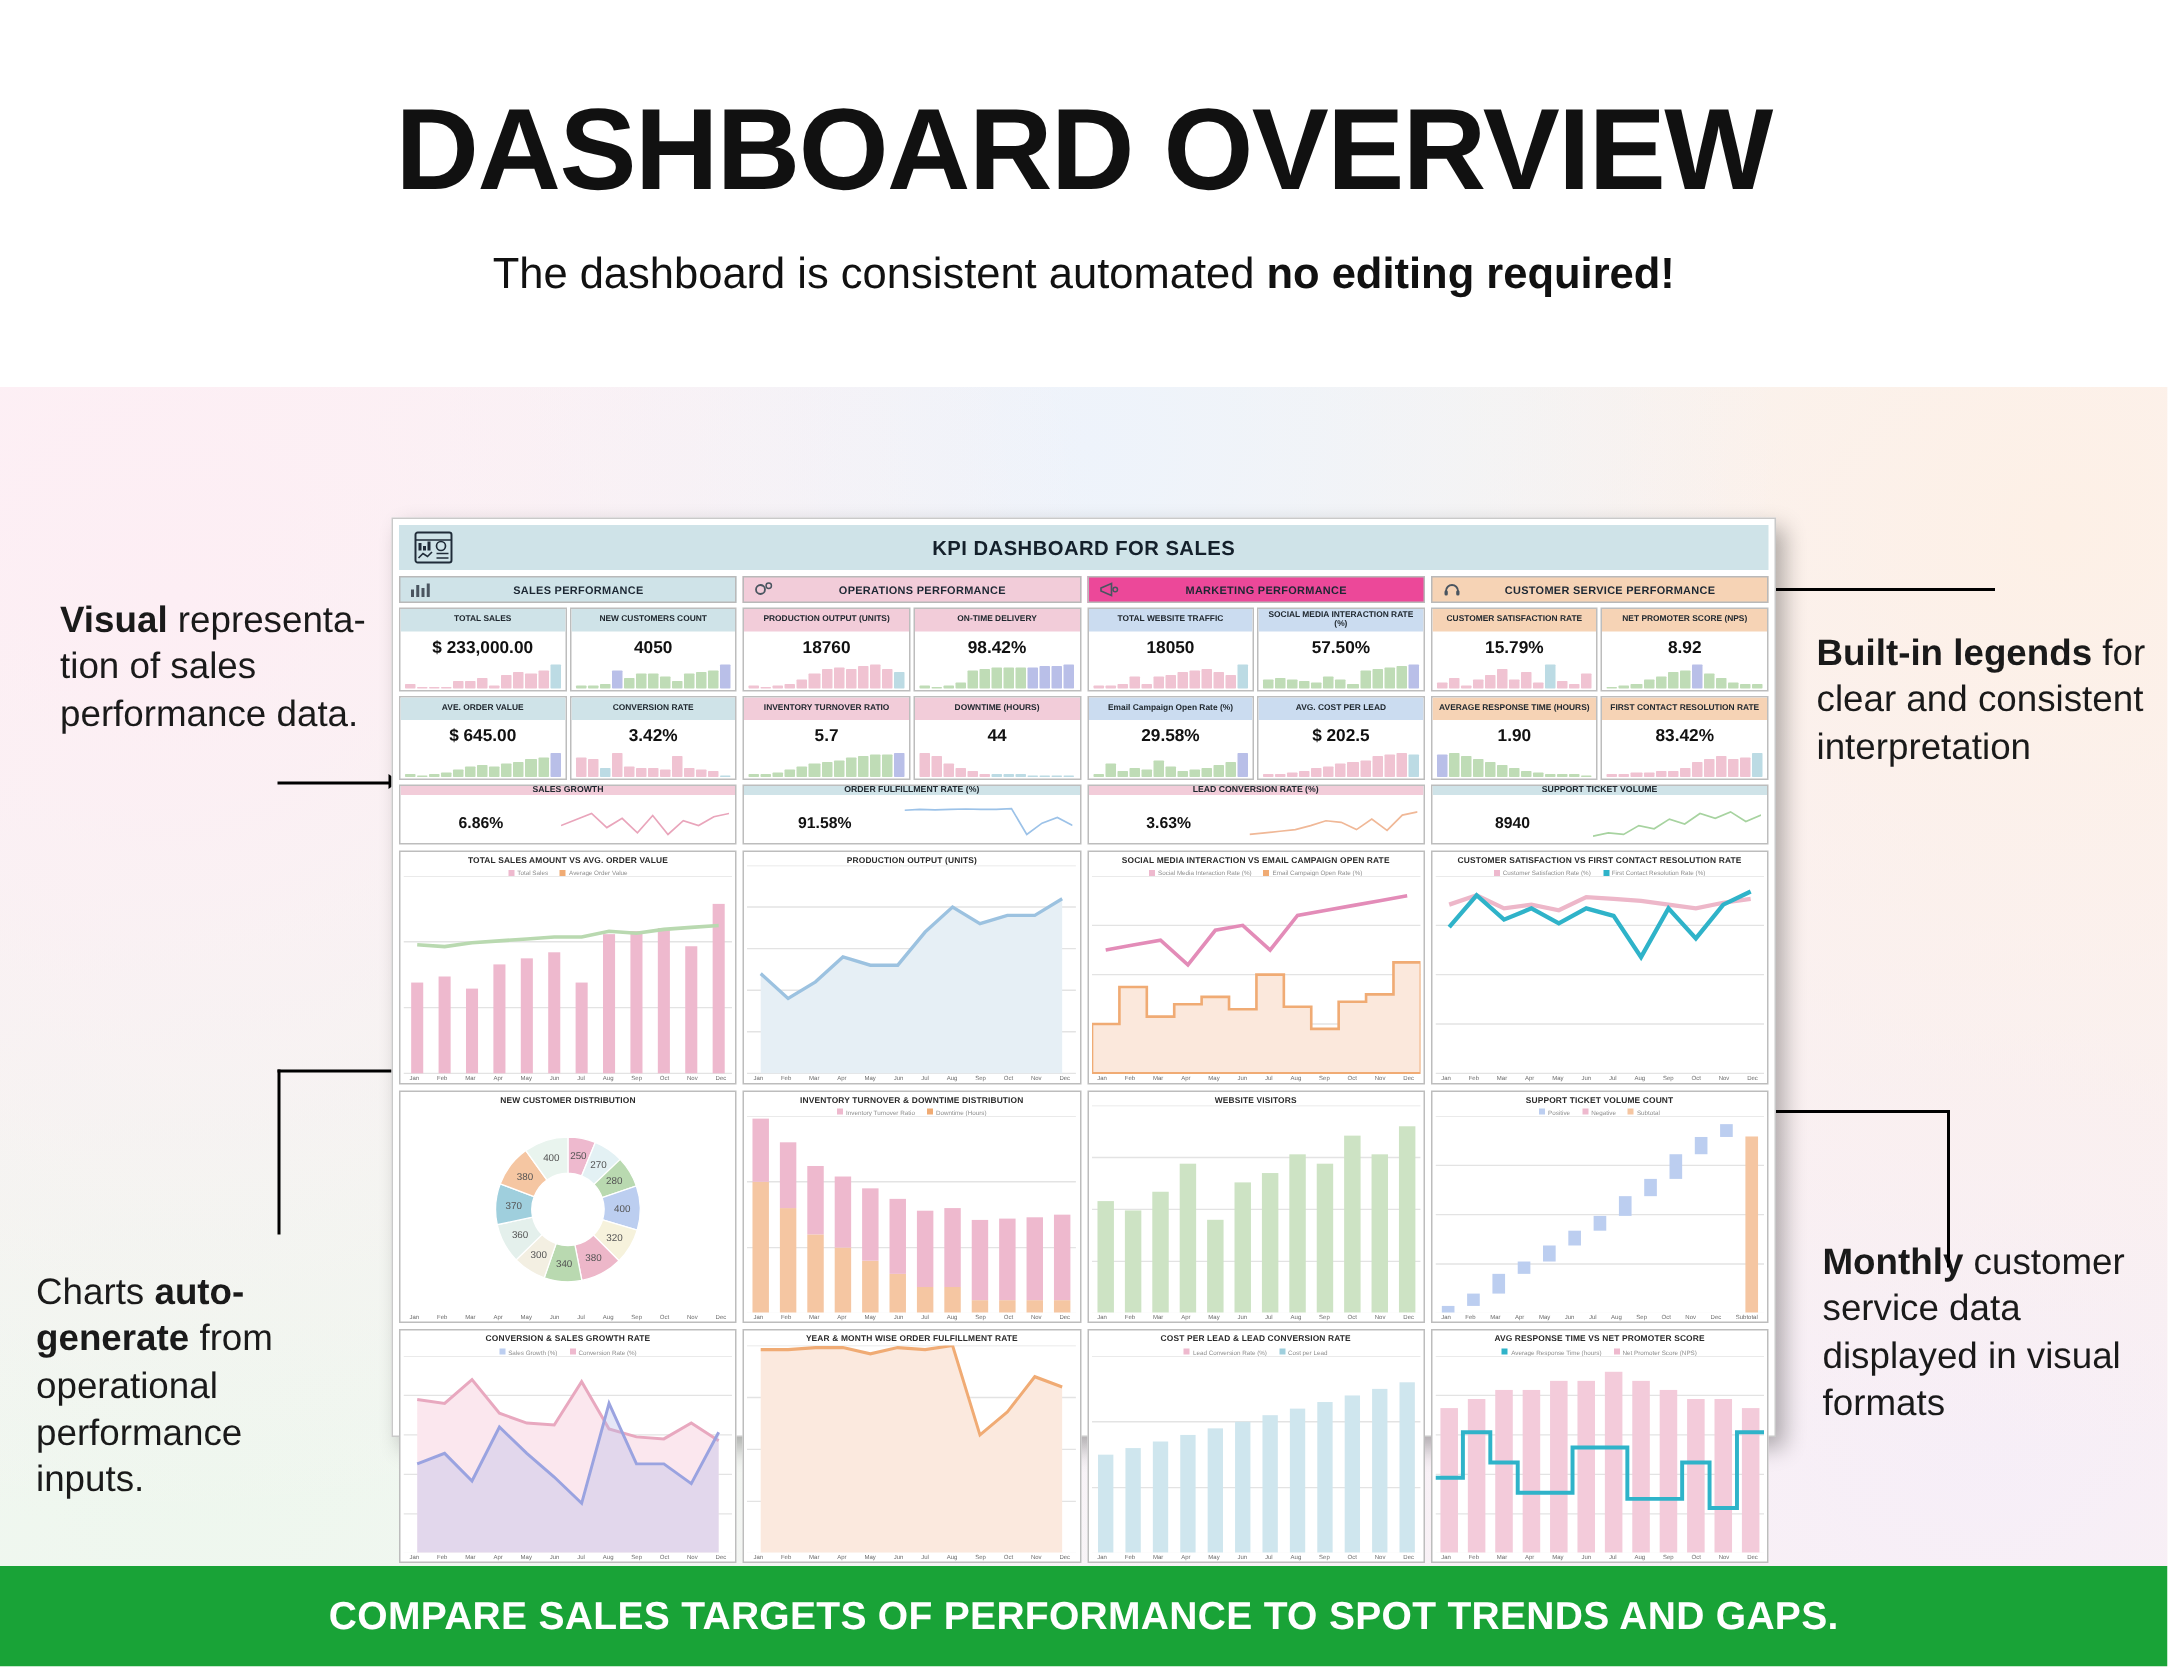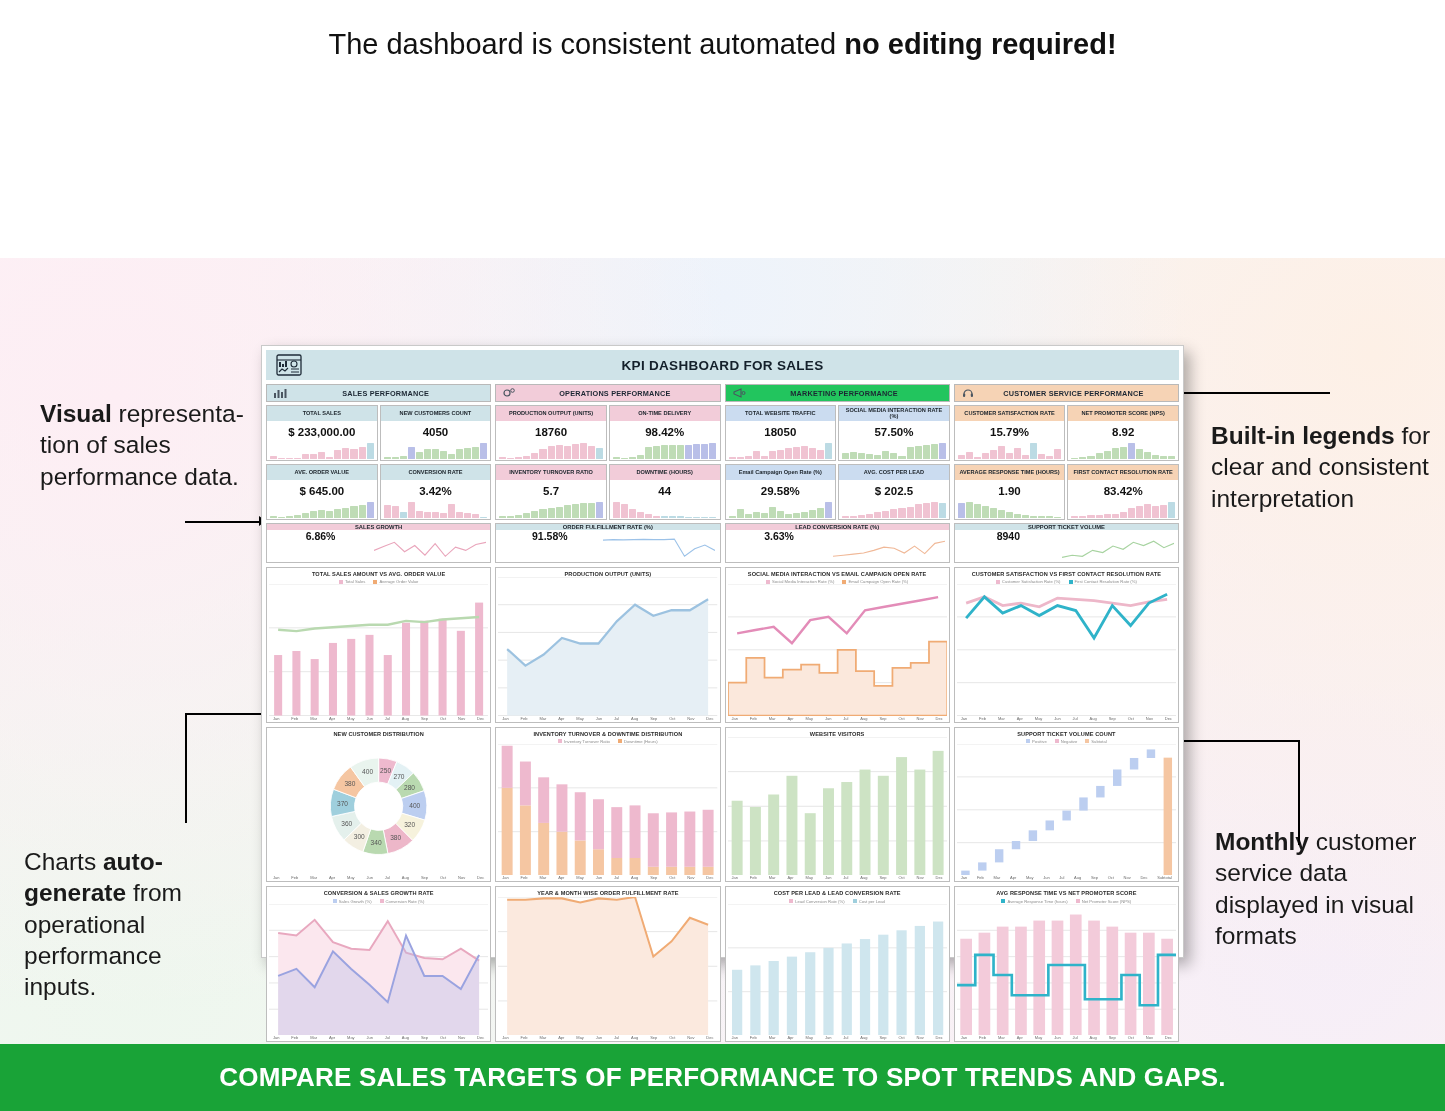"DASHBOARD OVERVIEW" div.main-title { html: none -> <div>DASHBOARD OVERVIEW</div> }
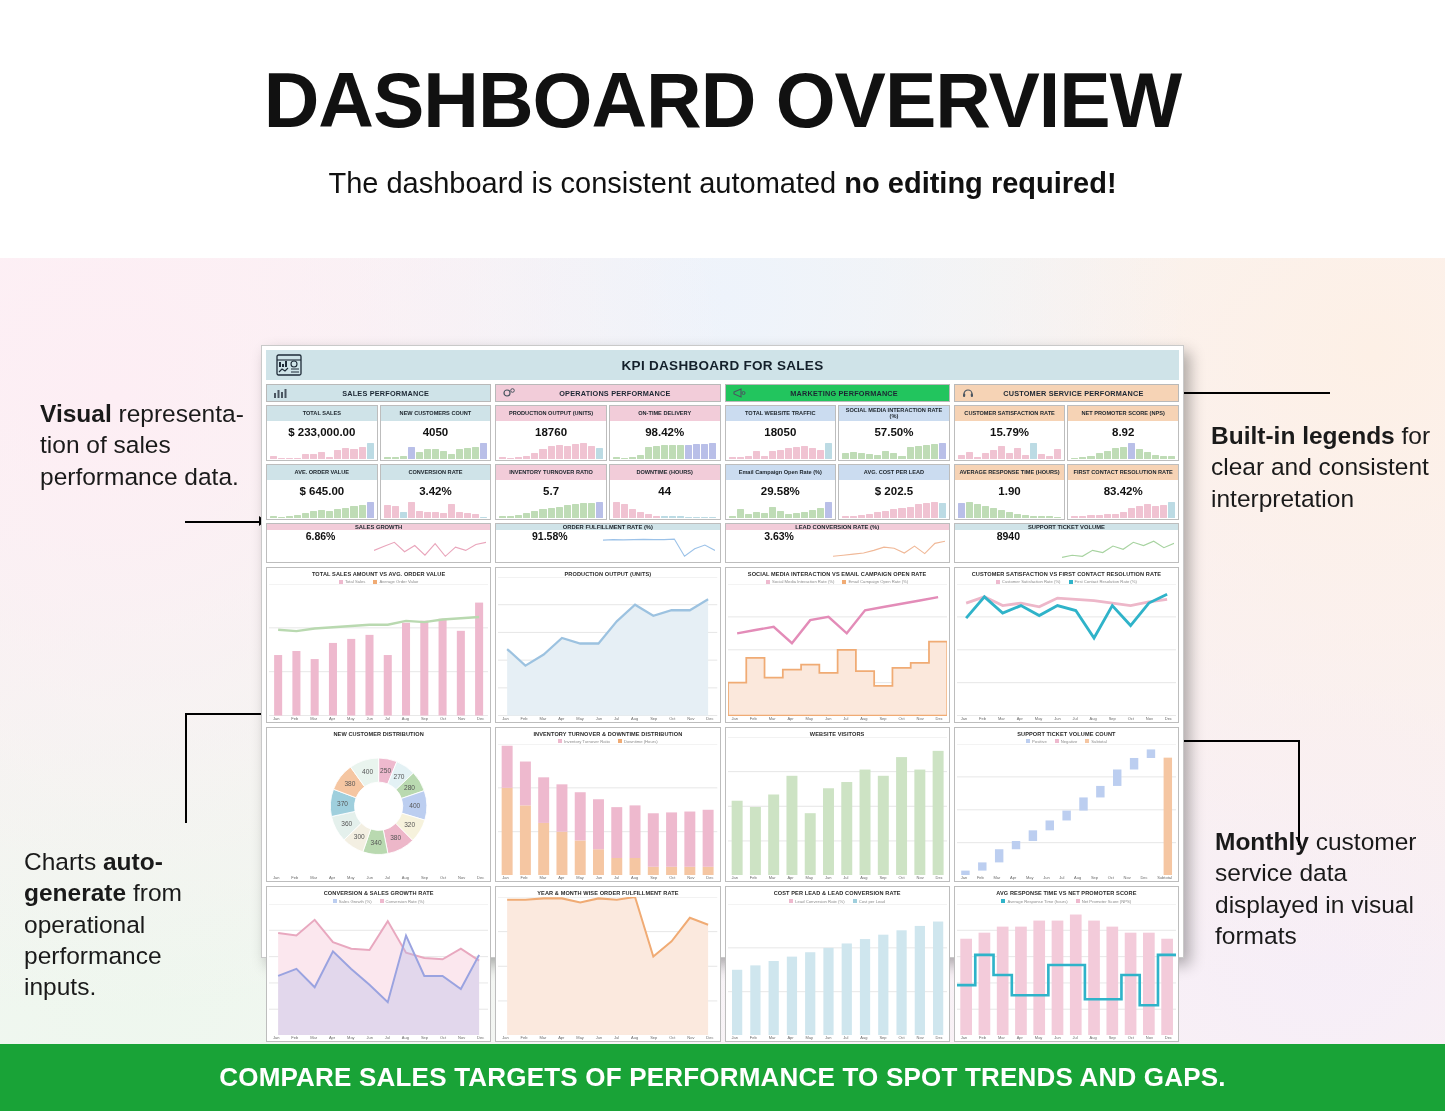"MARKETING PERFORMANCE" .ph-mkt { background: #22c55e -> #ec4899 }
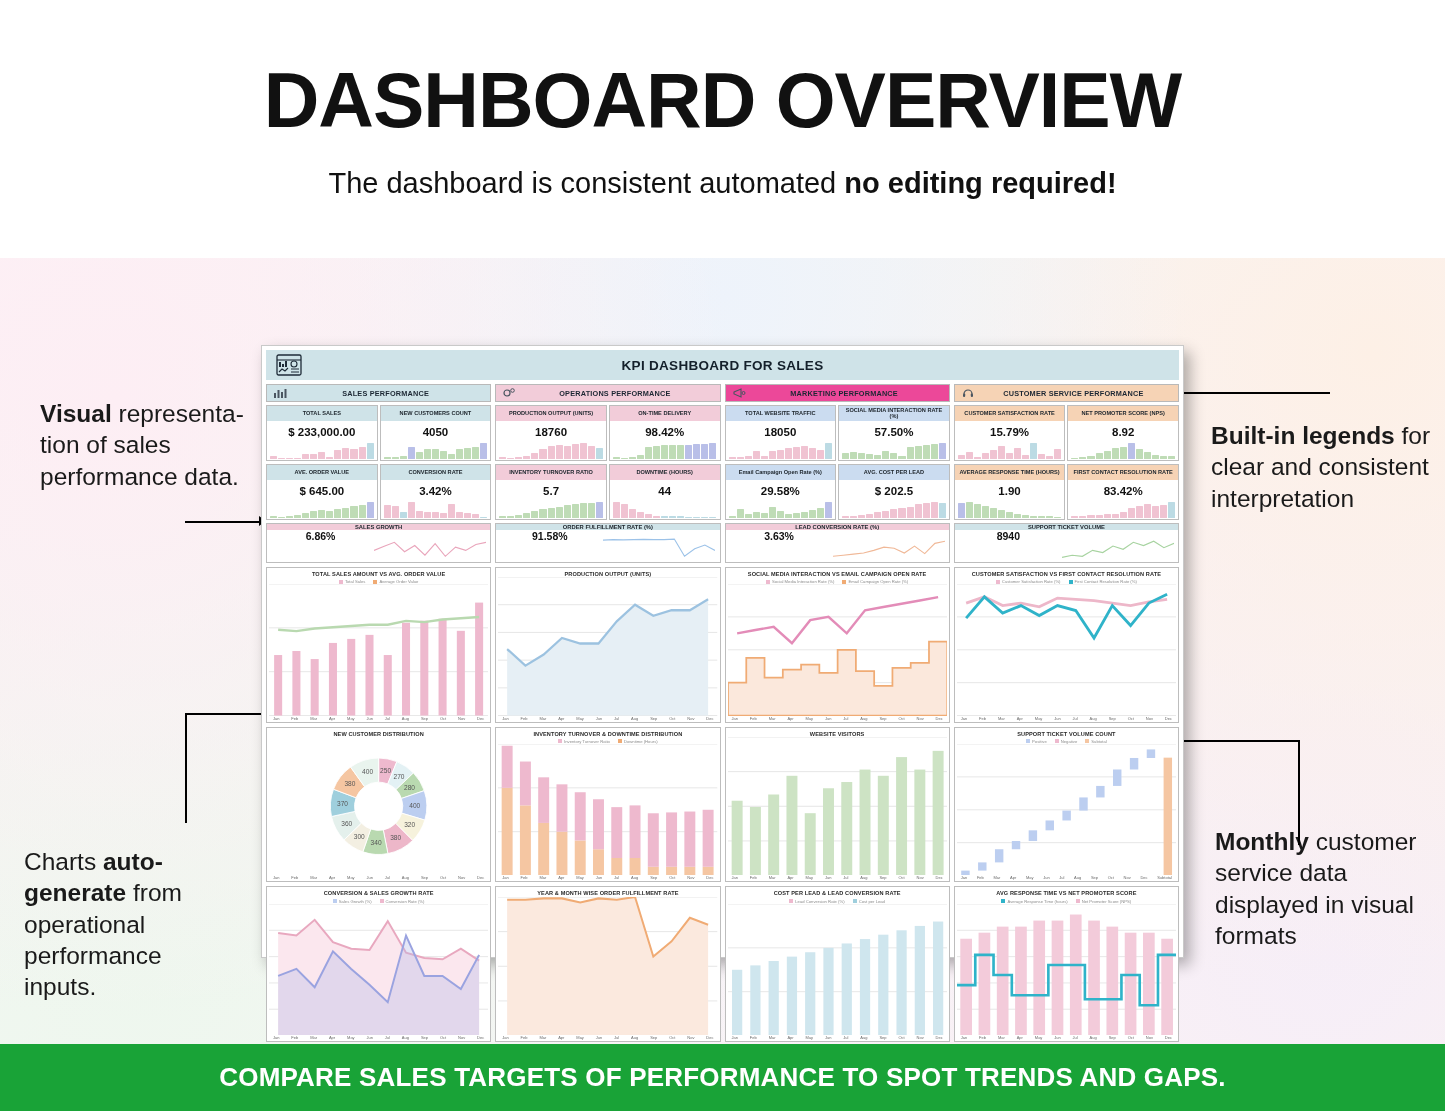"6.86%" .strip-body { align-items: none -> center }
